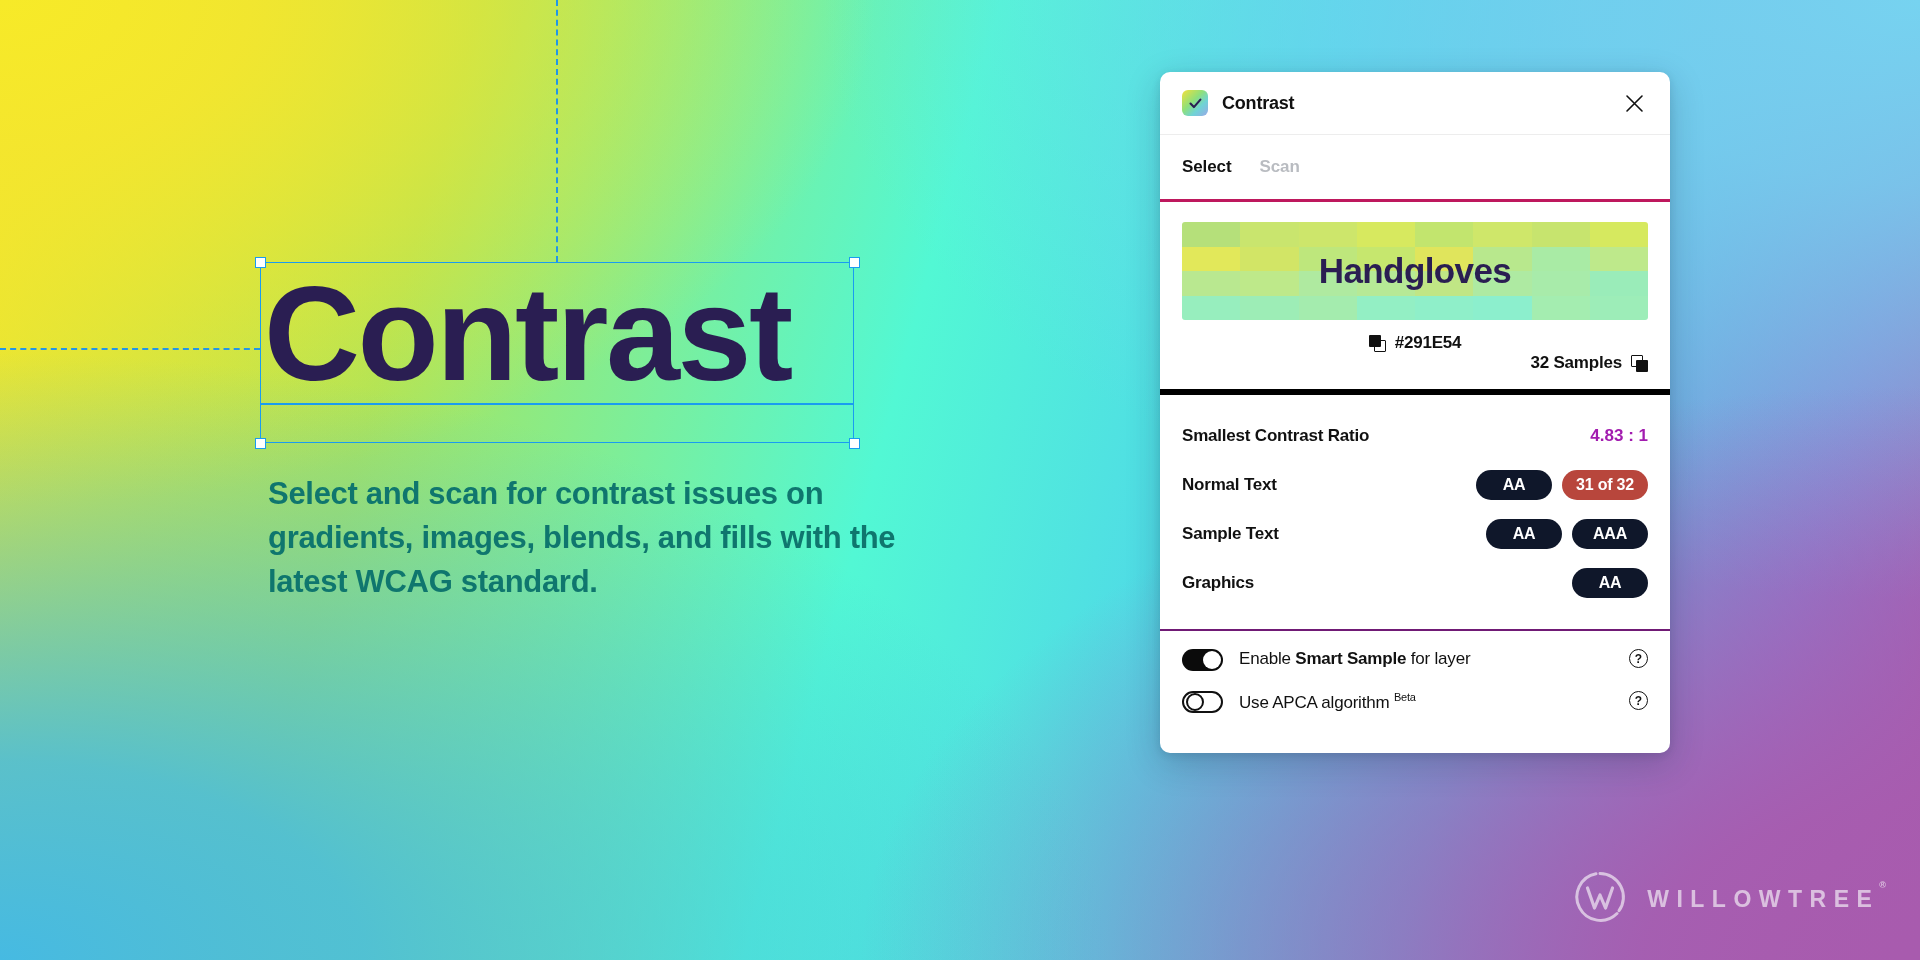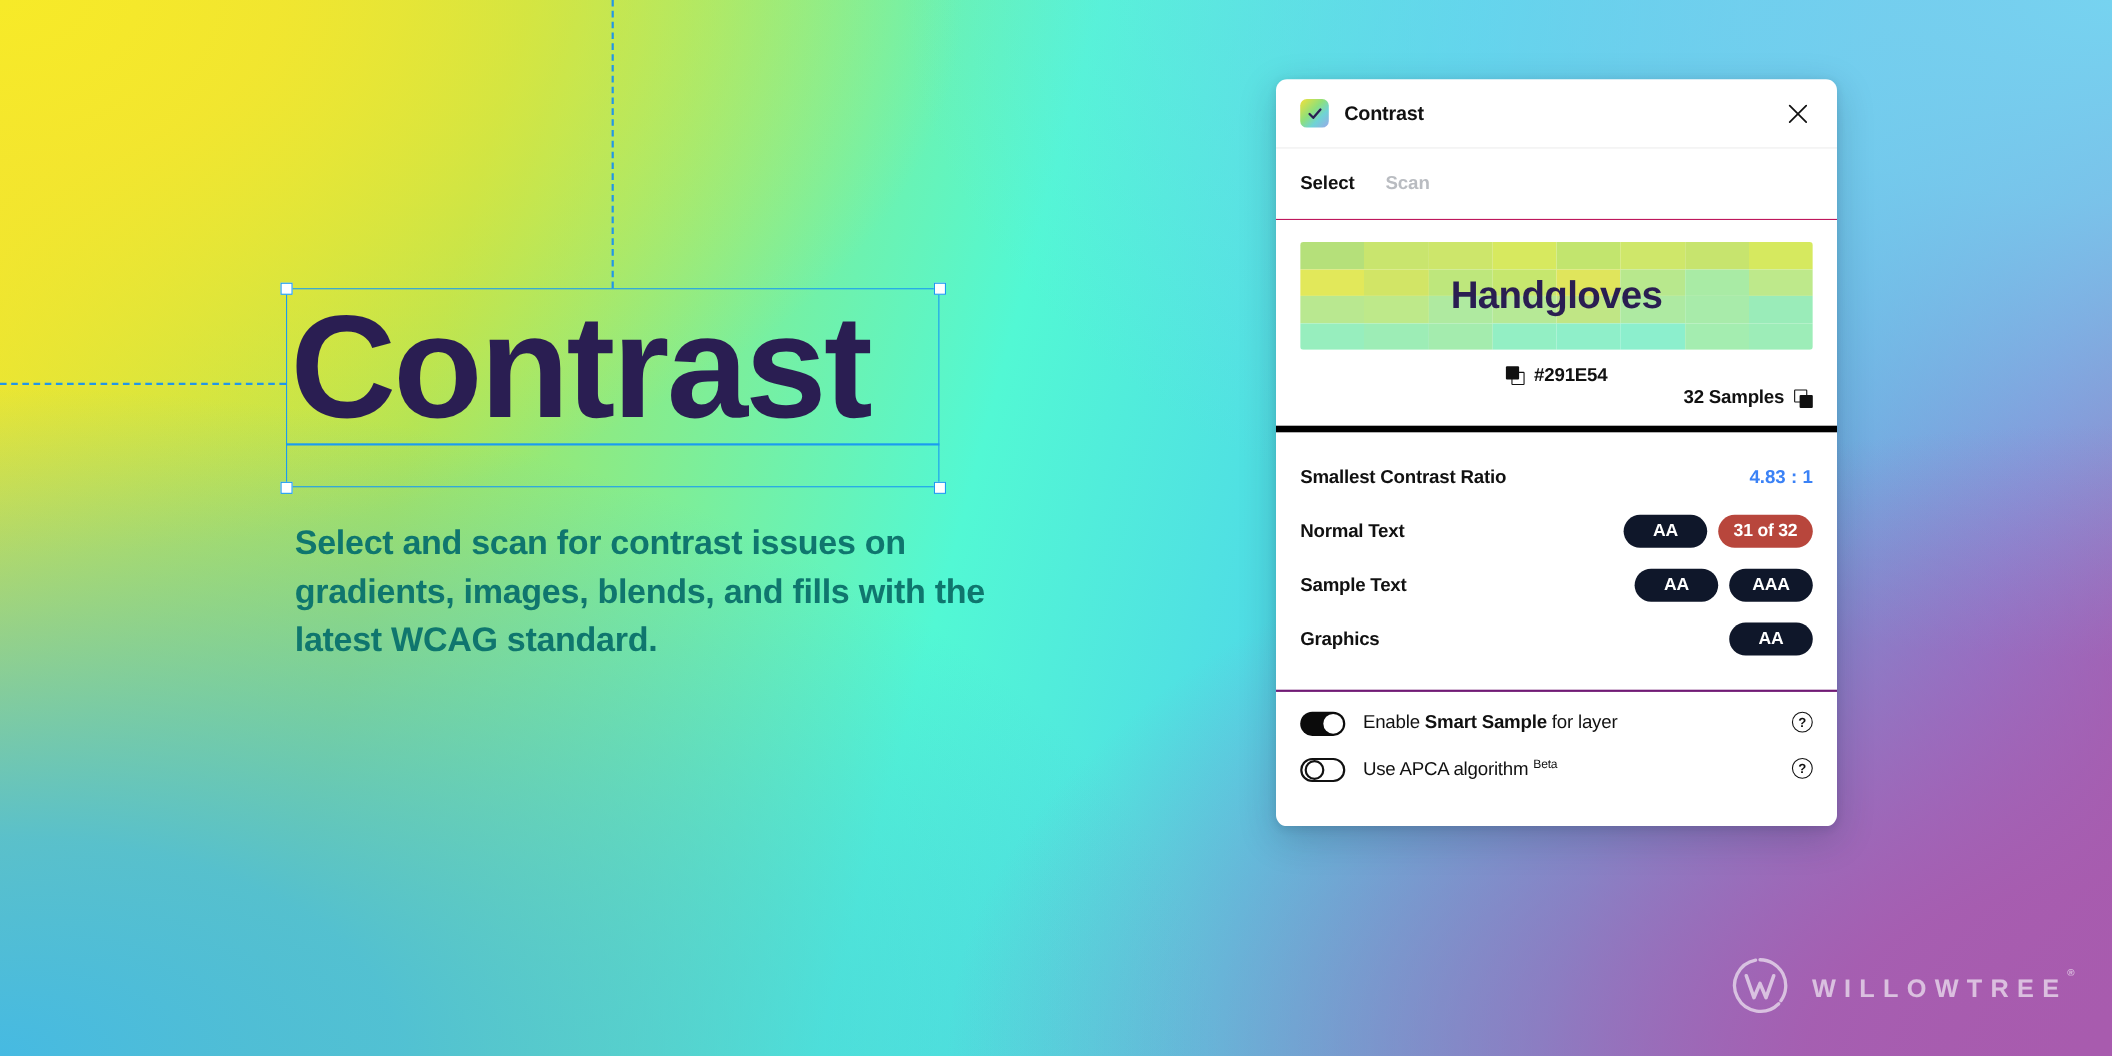"Select" .panel-tabs { border-bottom: 1px solid #be185d -> 3px solid #be185d }
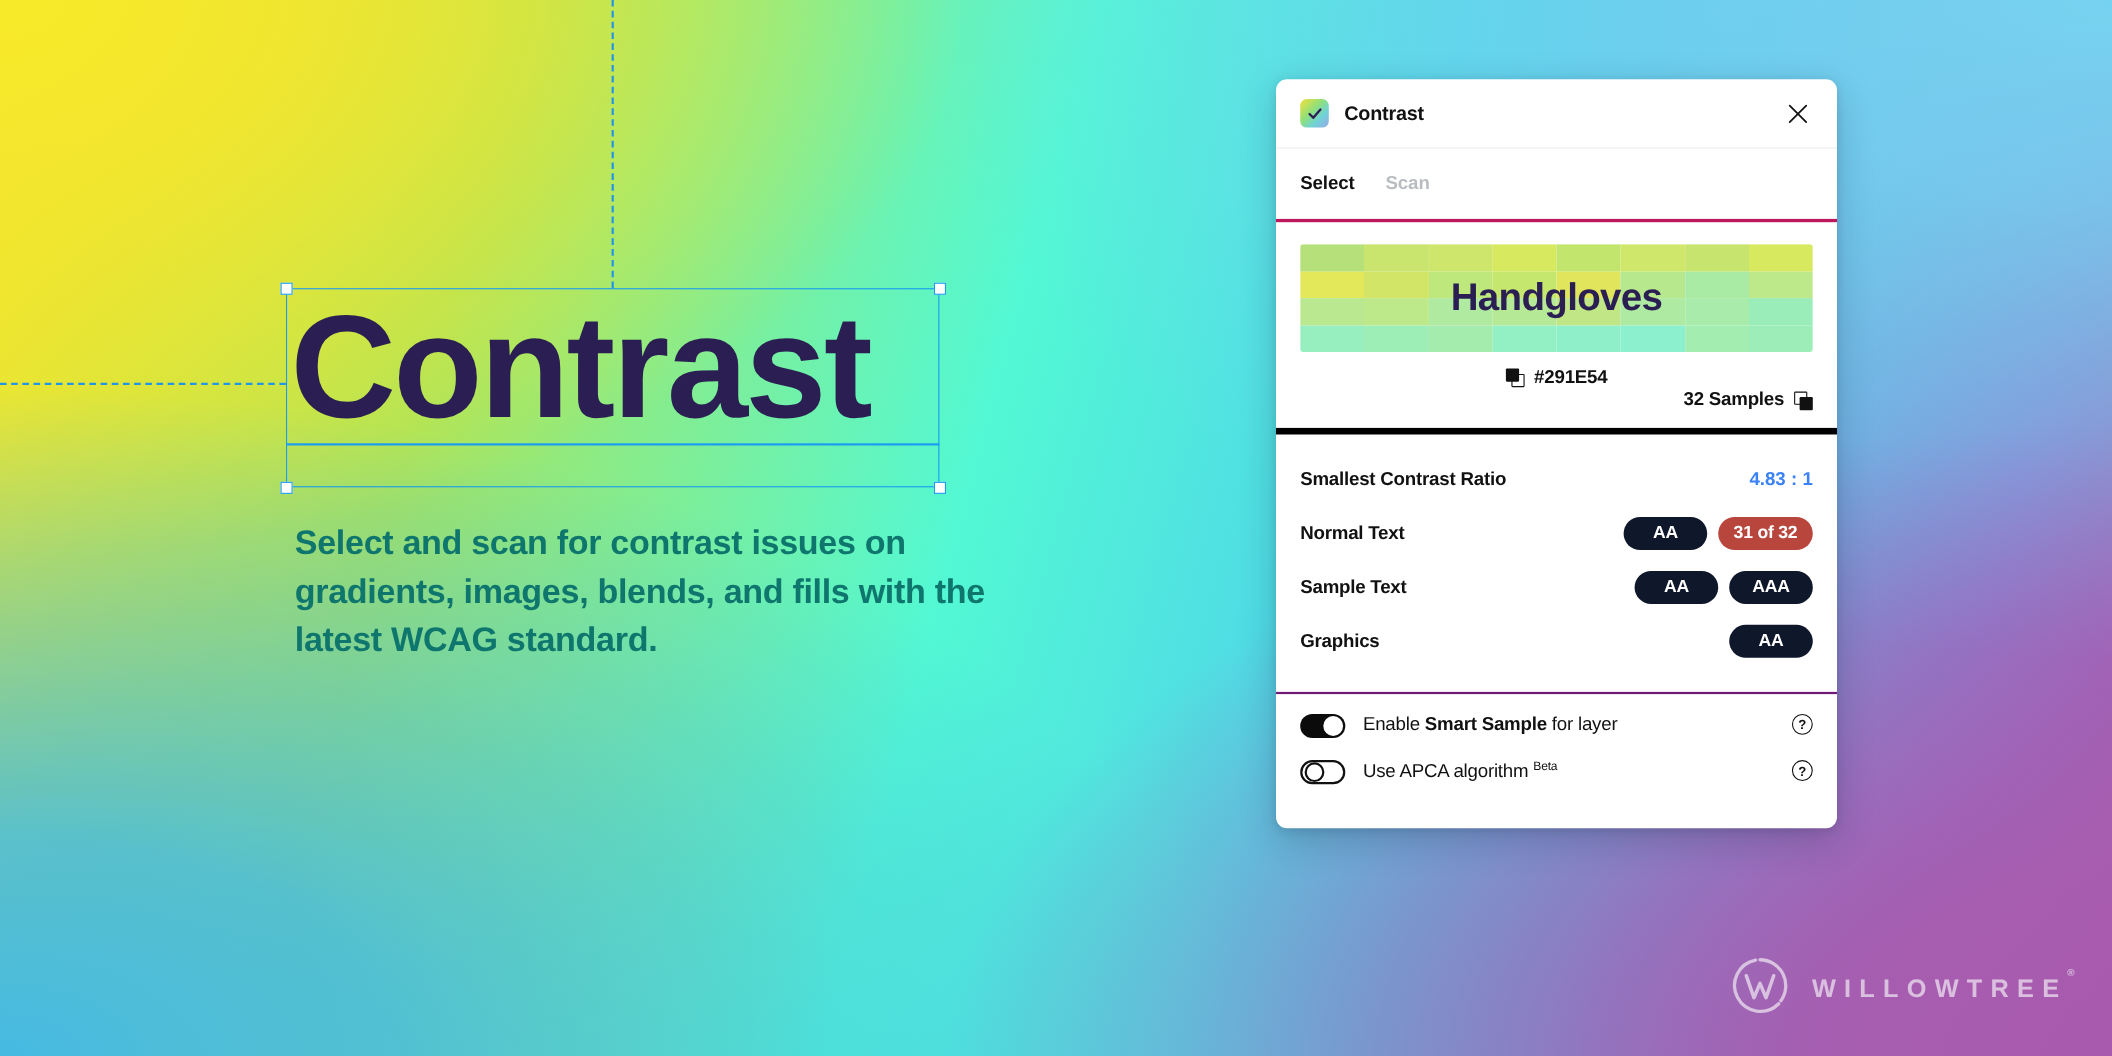"32 Samples" .meta-right { align-items: flex-end -> none }
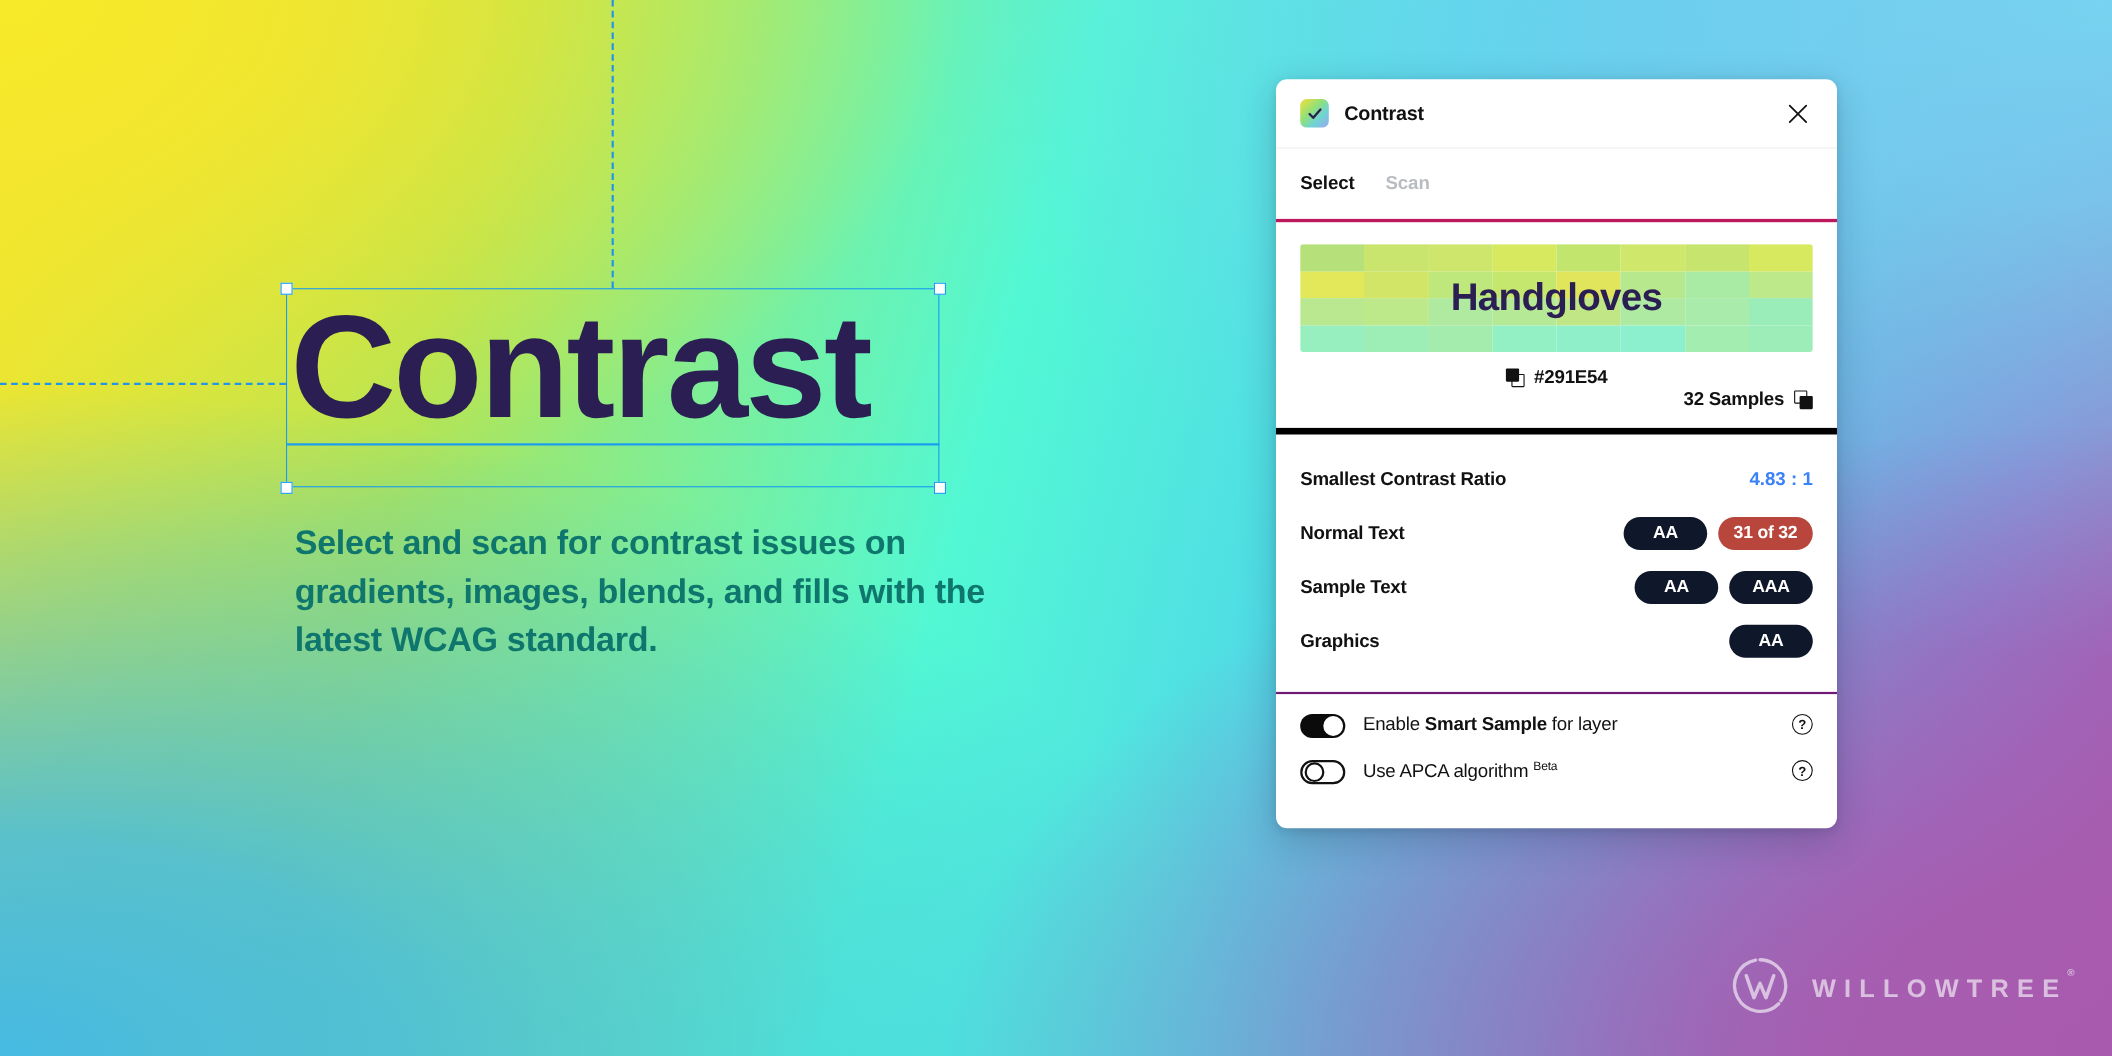"4.83 : 1" .res-value { color: #3b82f6 -> #a21caf }
